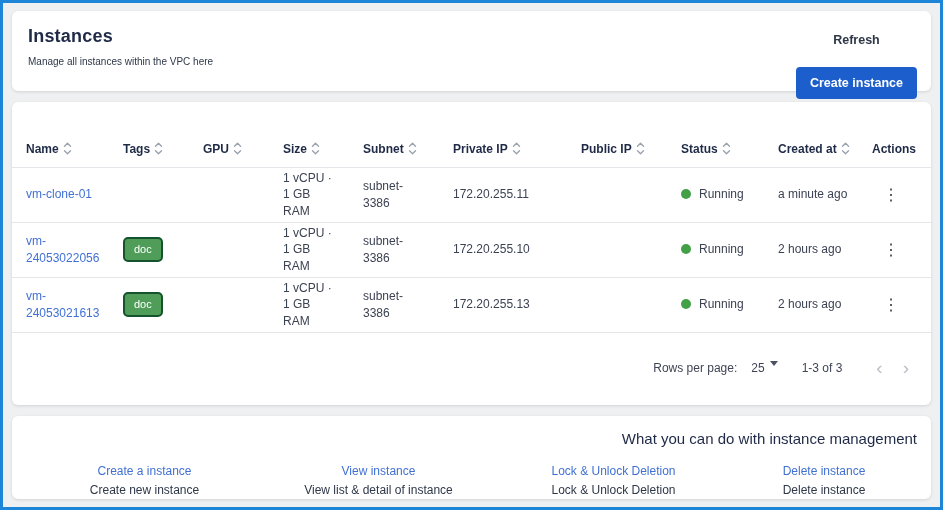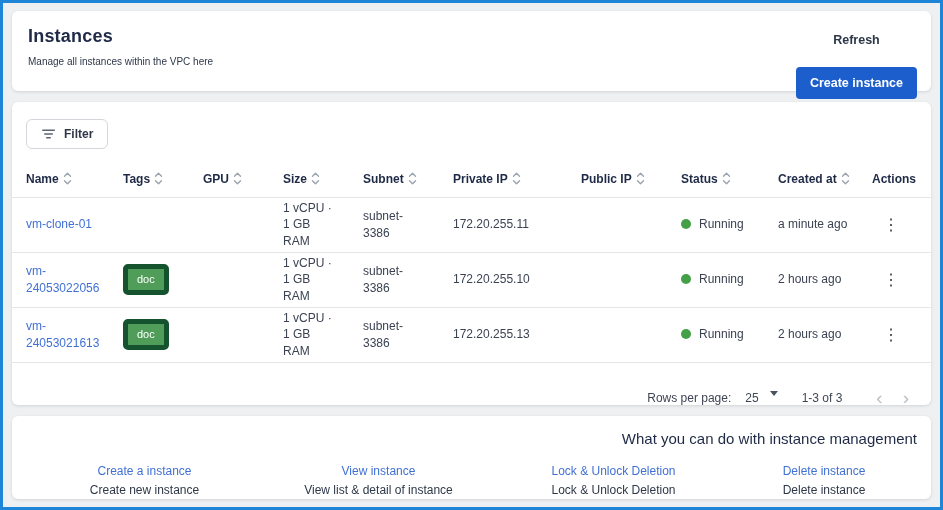"Filter" button.filter-btn { html: <button> <svg> <rect></rect> <rect></rect> <rect></rect> </svg> <span>Filter</span> </button> -> none }
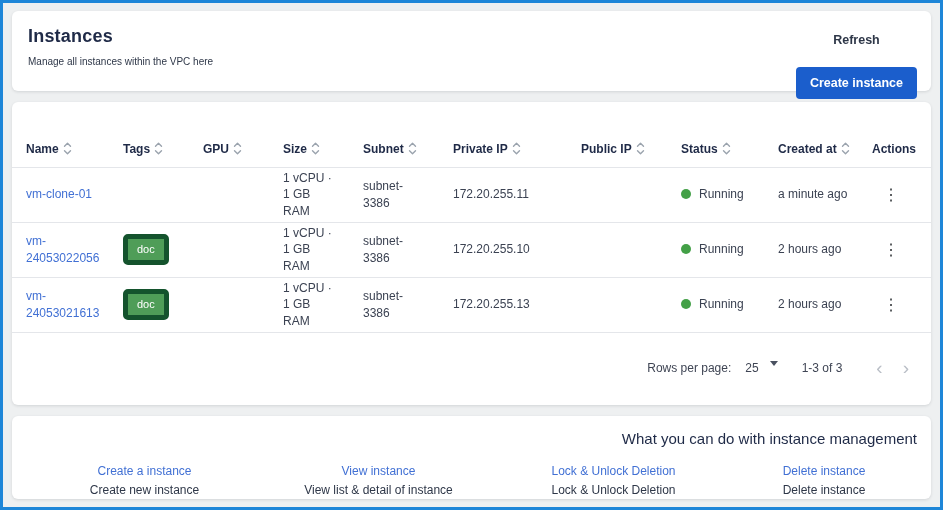"doc" .chip { border: 5px solid #14532d -> 2px solid #14532d }
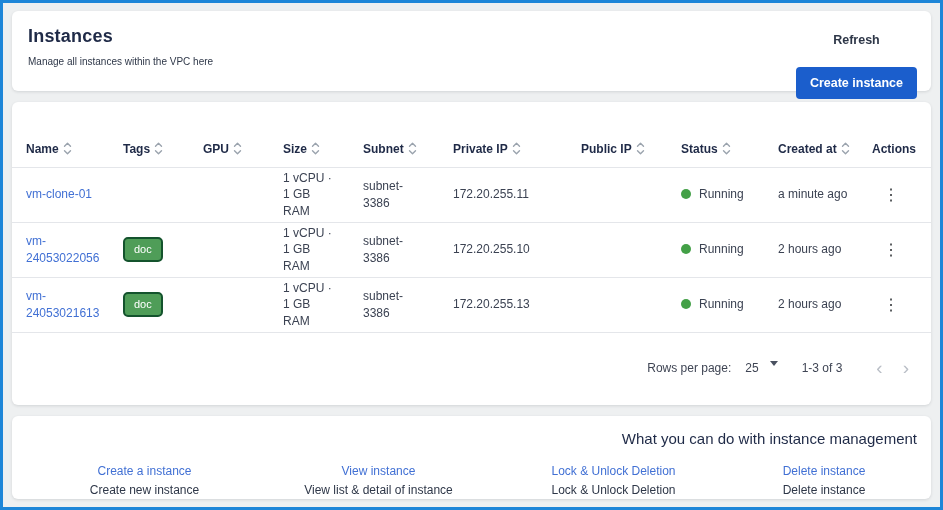"25" .rpp-select { gap: 11px -> 5px }
